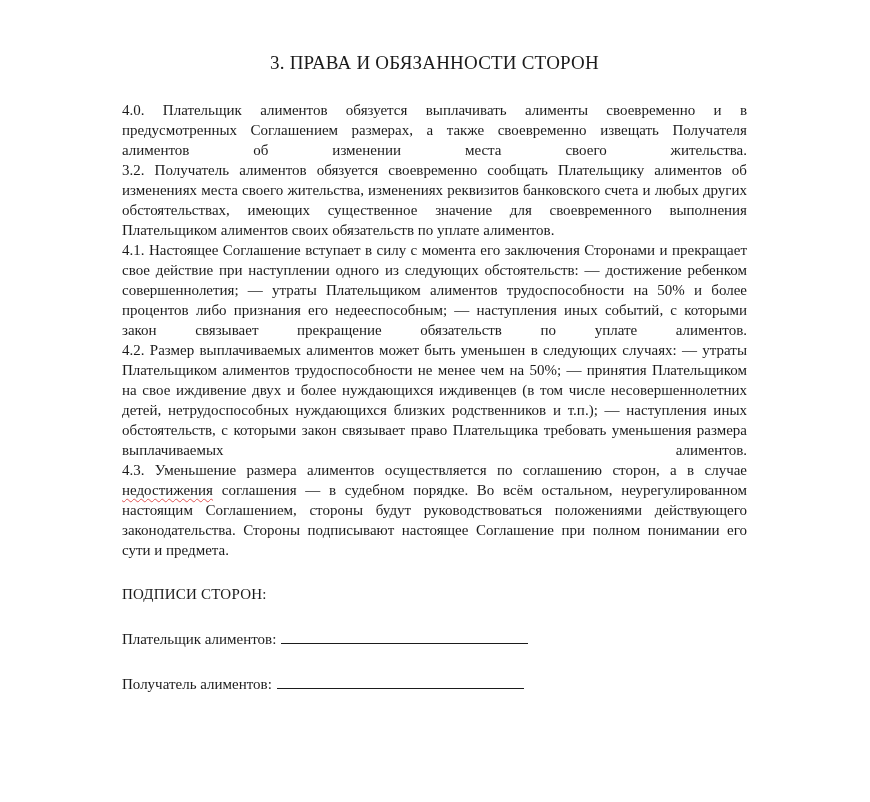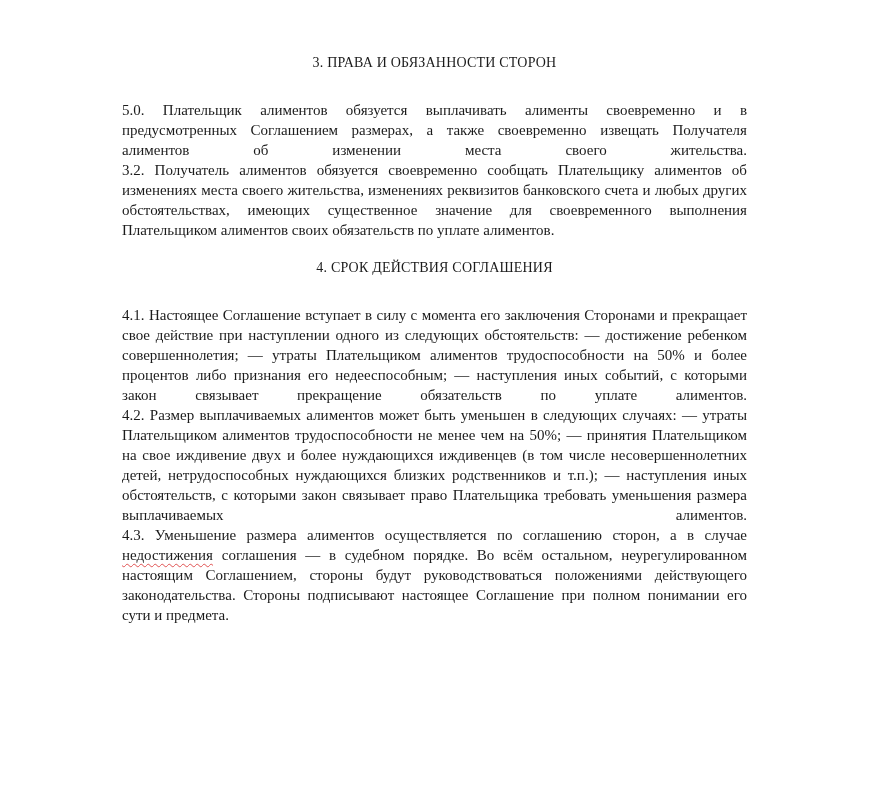"3. ПРАВА И ОБЯЗАННОСТИ СТОРОН" .section-heading { font-size: 14px -> 19px }
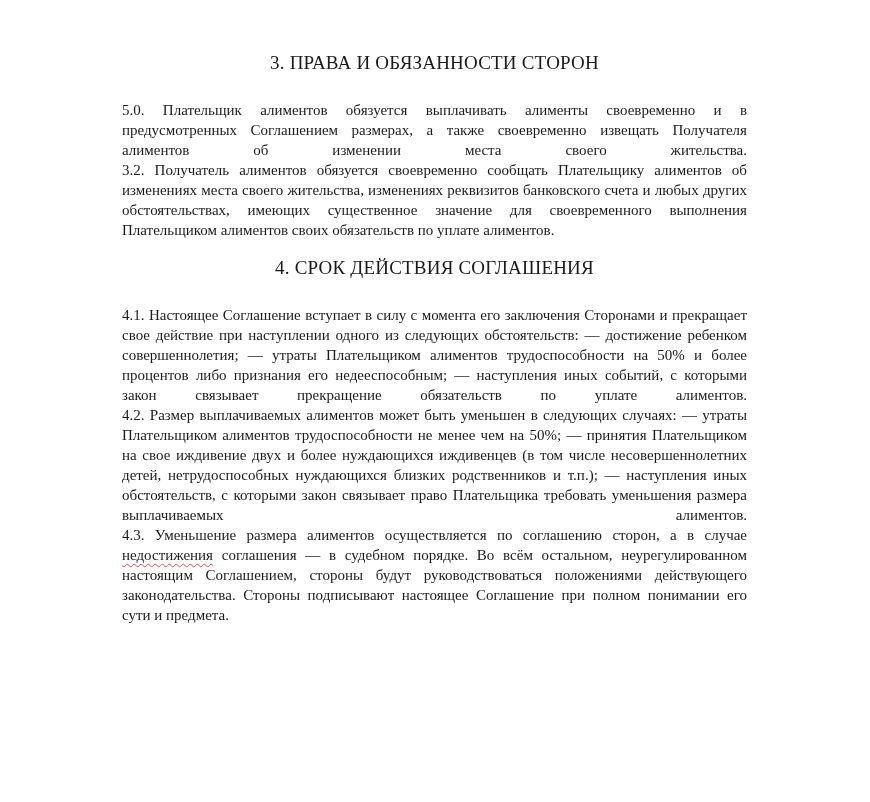"5.0. Плательщик алиментов обязуется" p.para { text: 5.0 -> 4.0 }
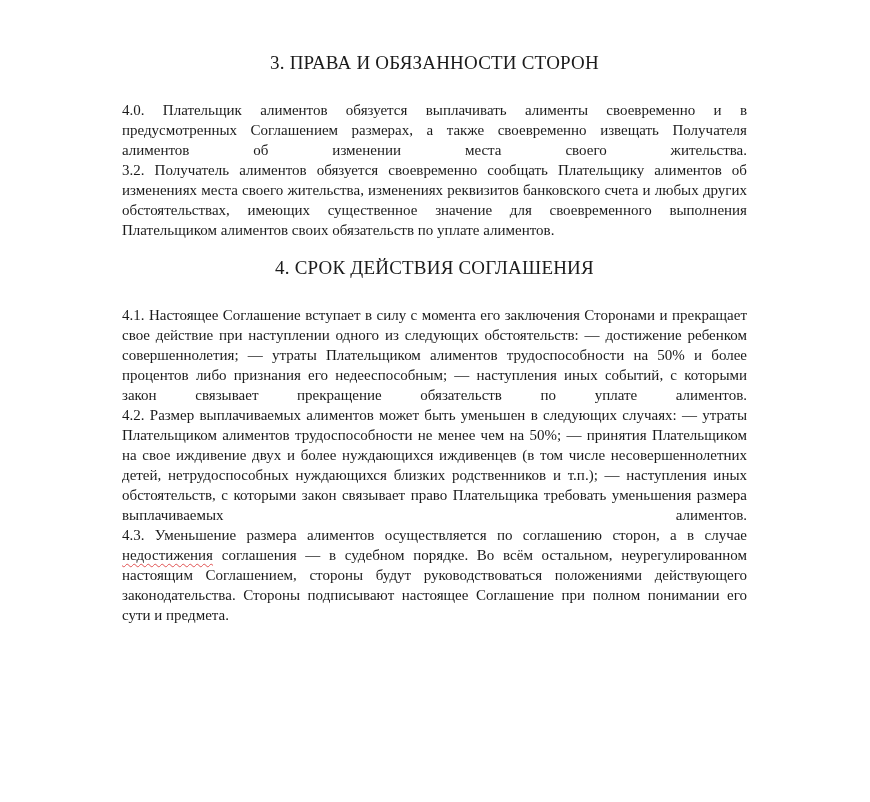"4. СРОК ДЕЙСТВИЯ СОГЛАШЕНИЯ" h2.section-heading { html: <h2>4. СРОК ДЕЙСТВИЯ СОГЛАШЕНИЯ</h2> -> none }
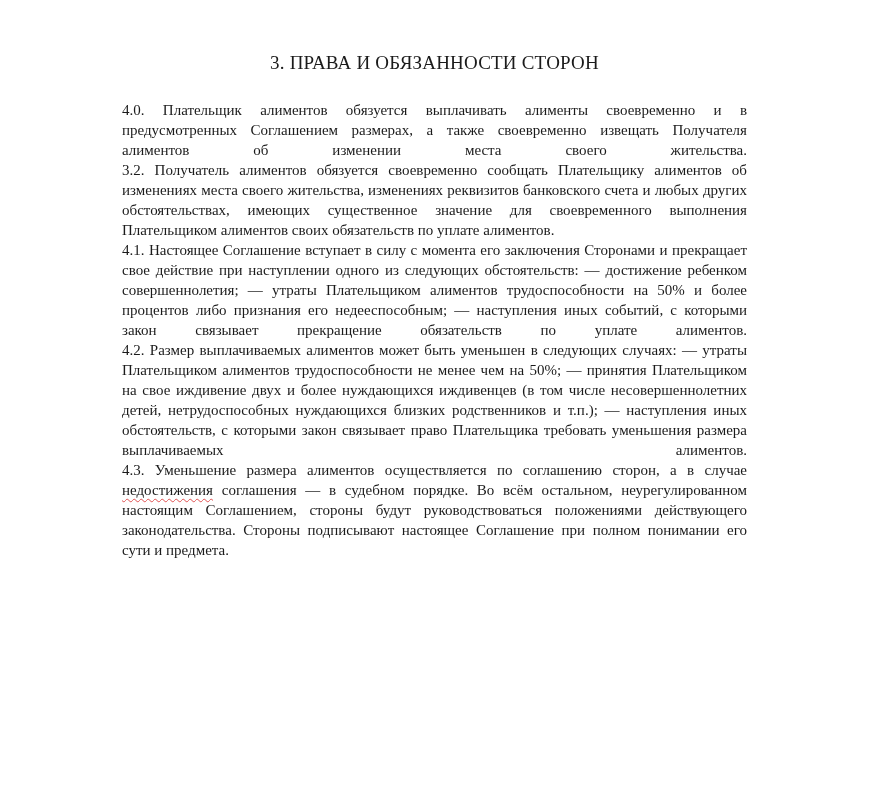"ПОДПИСИ СТОРОН:" div.signatures { html: none -> <div> <p>ПОДПИСИ СТОРОН:</p> <p><span>Плательщик алиментов:</span><span></span></p> <p><span>Получатель алиментов:</span><span></span></p> </div> }
